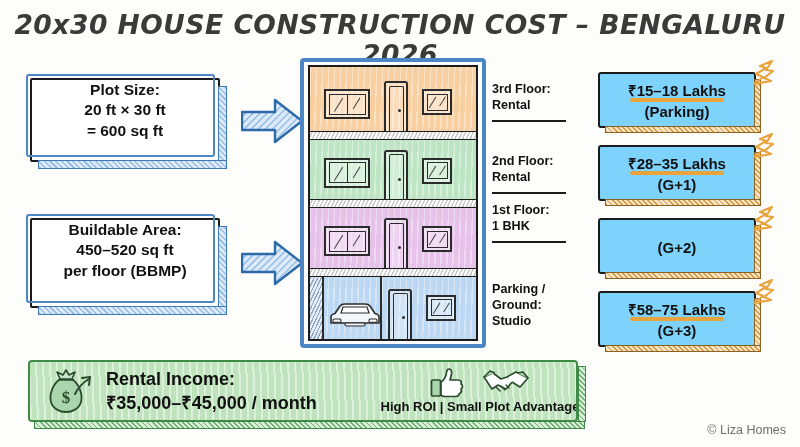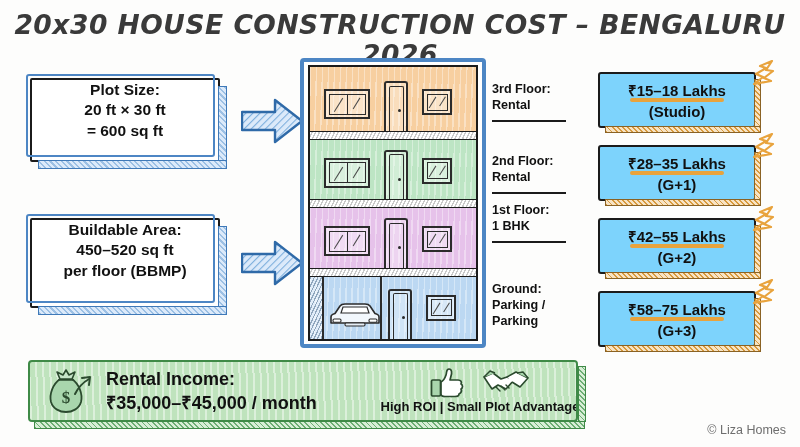"(Studio)" span.cost-sub { text: Studio -> Parking }
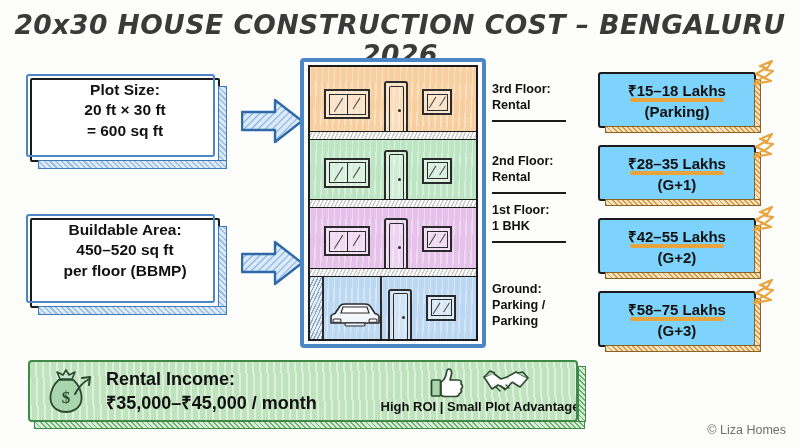"₹42–55 Lakhs" span.cost-amount { html: <span>₹42–55 Lakhs<span></span></span> -> none }
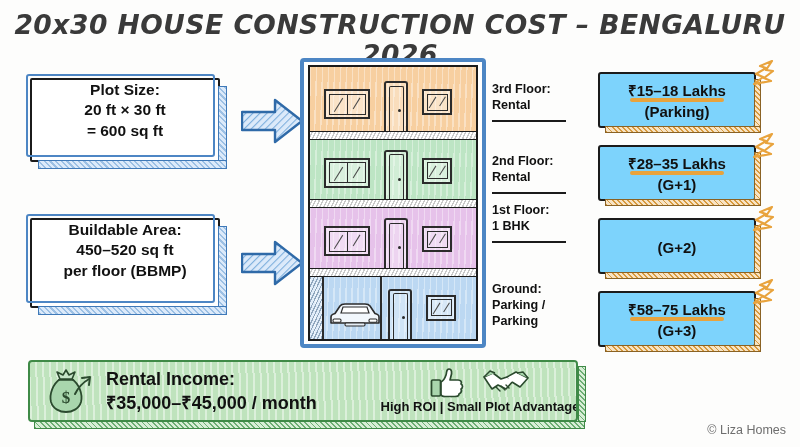"Ground:" div { order: before "Parking /" -> after "Parking /" }
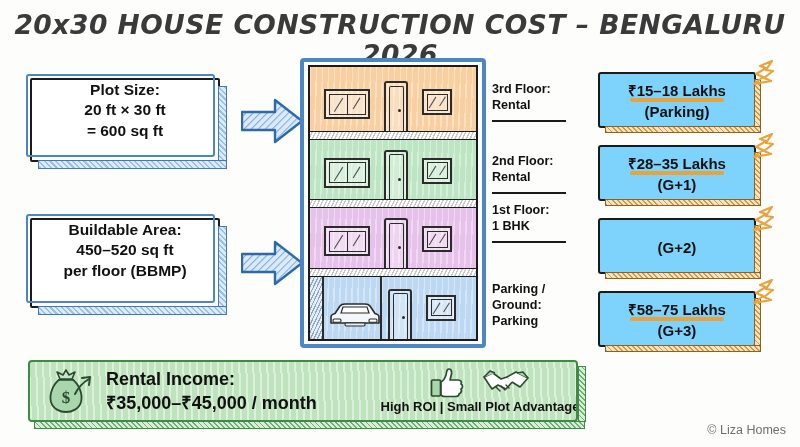"Parking" div { text: Parking -> Studio }
